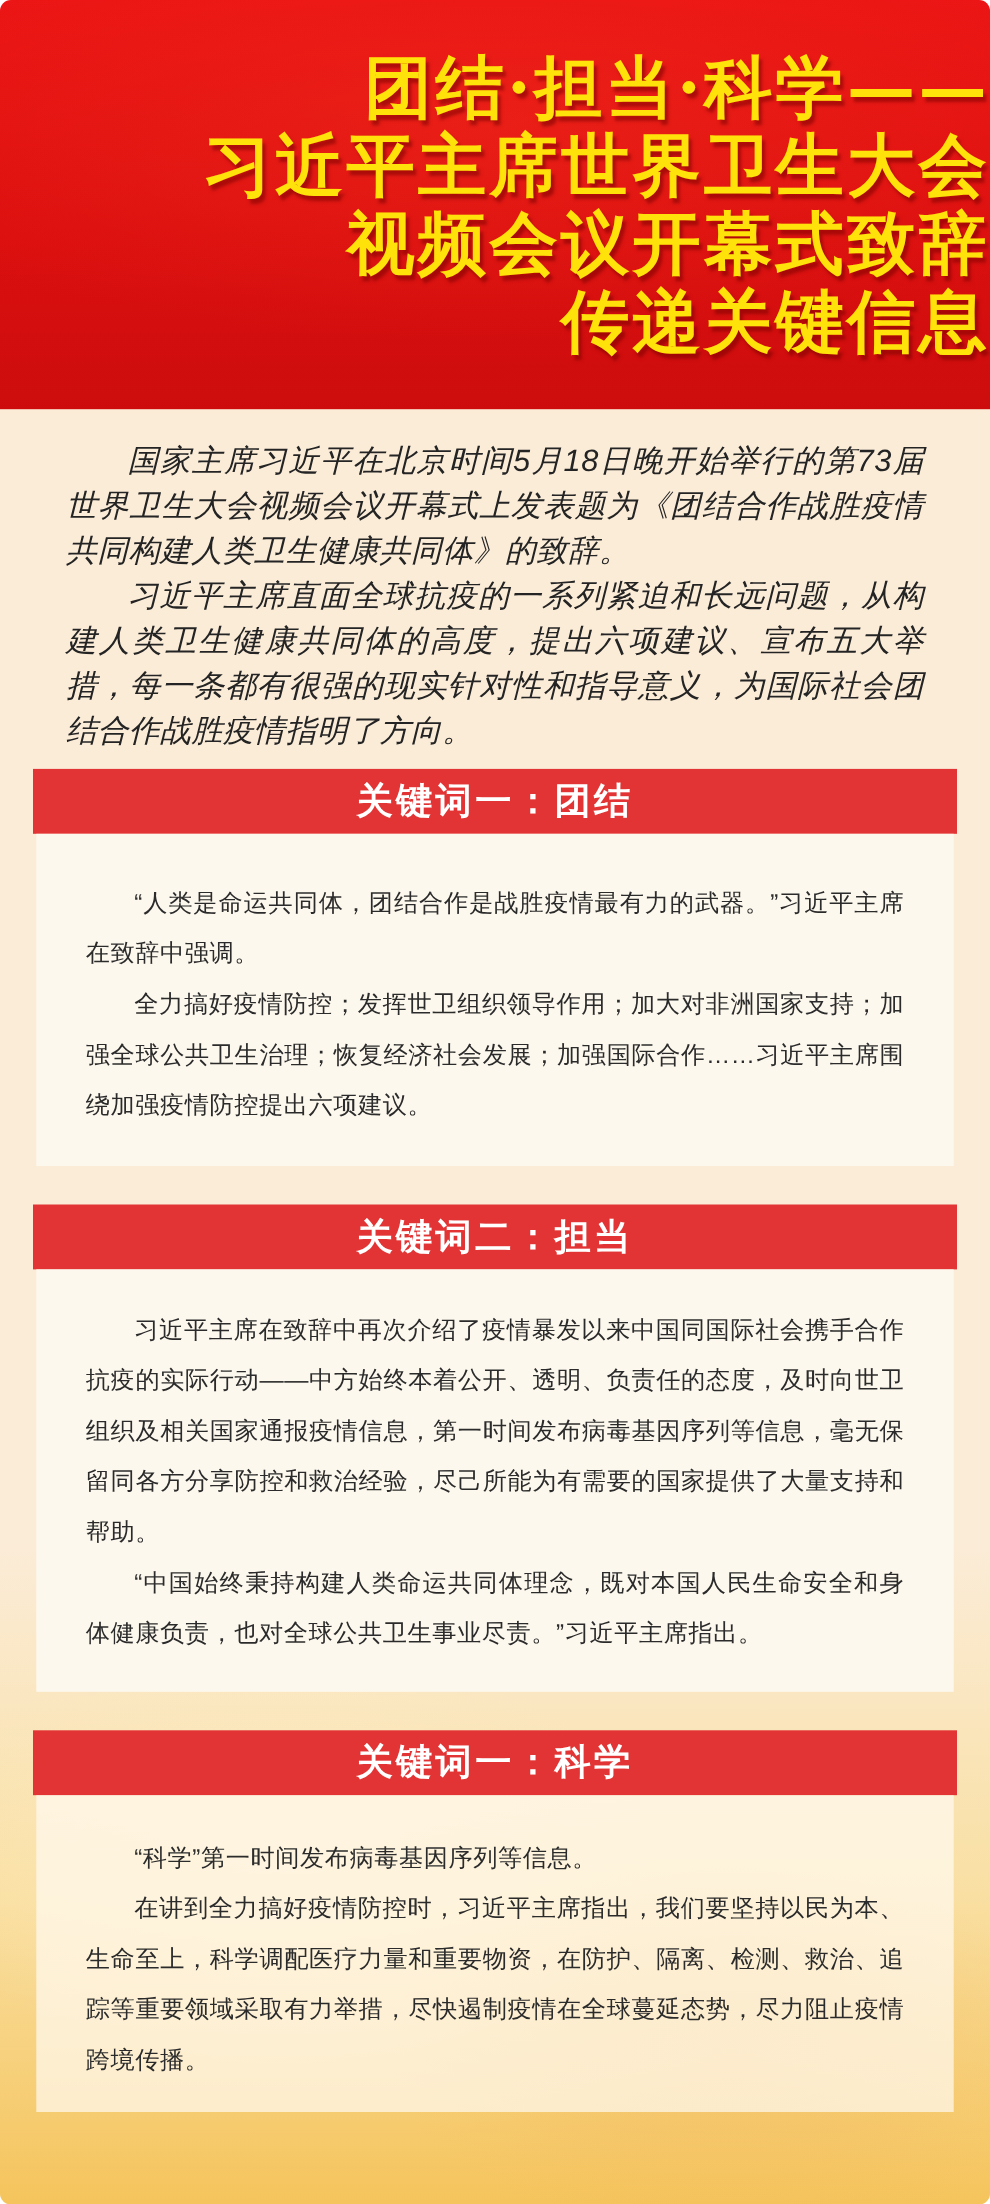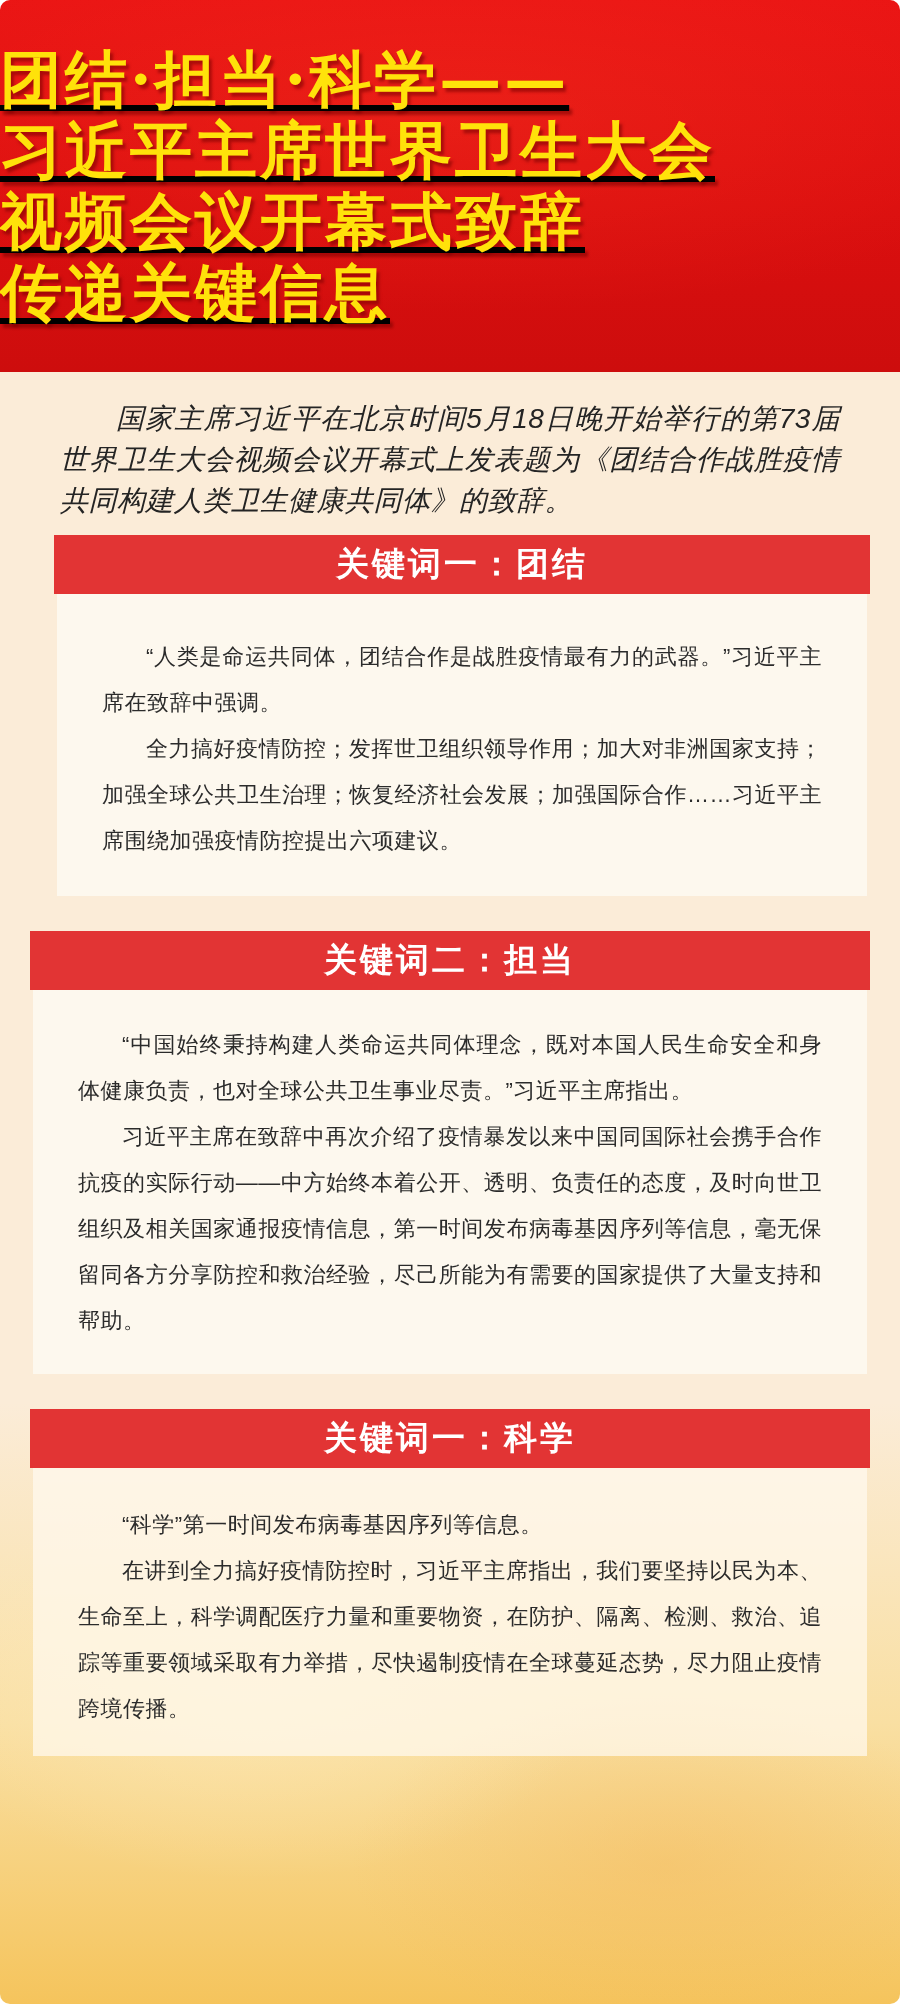"团结·担当·科学——" .header { align-items: flex-start -> flex-end; text-decoration: underline -> none }
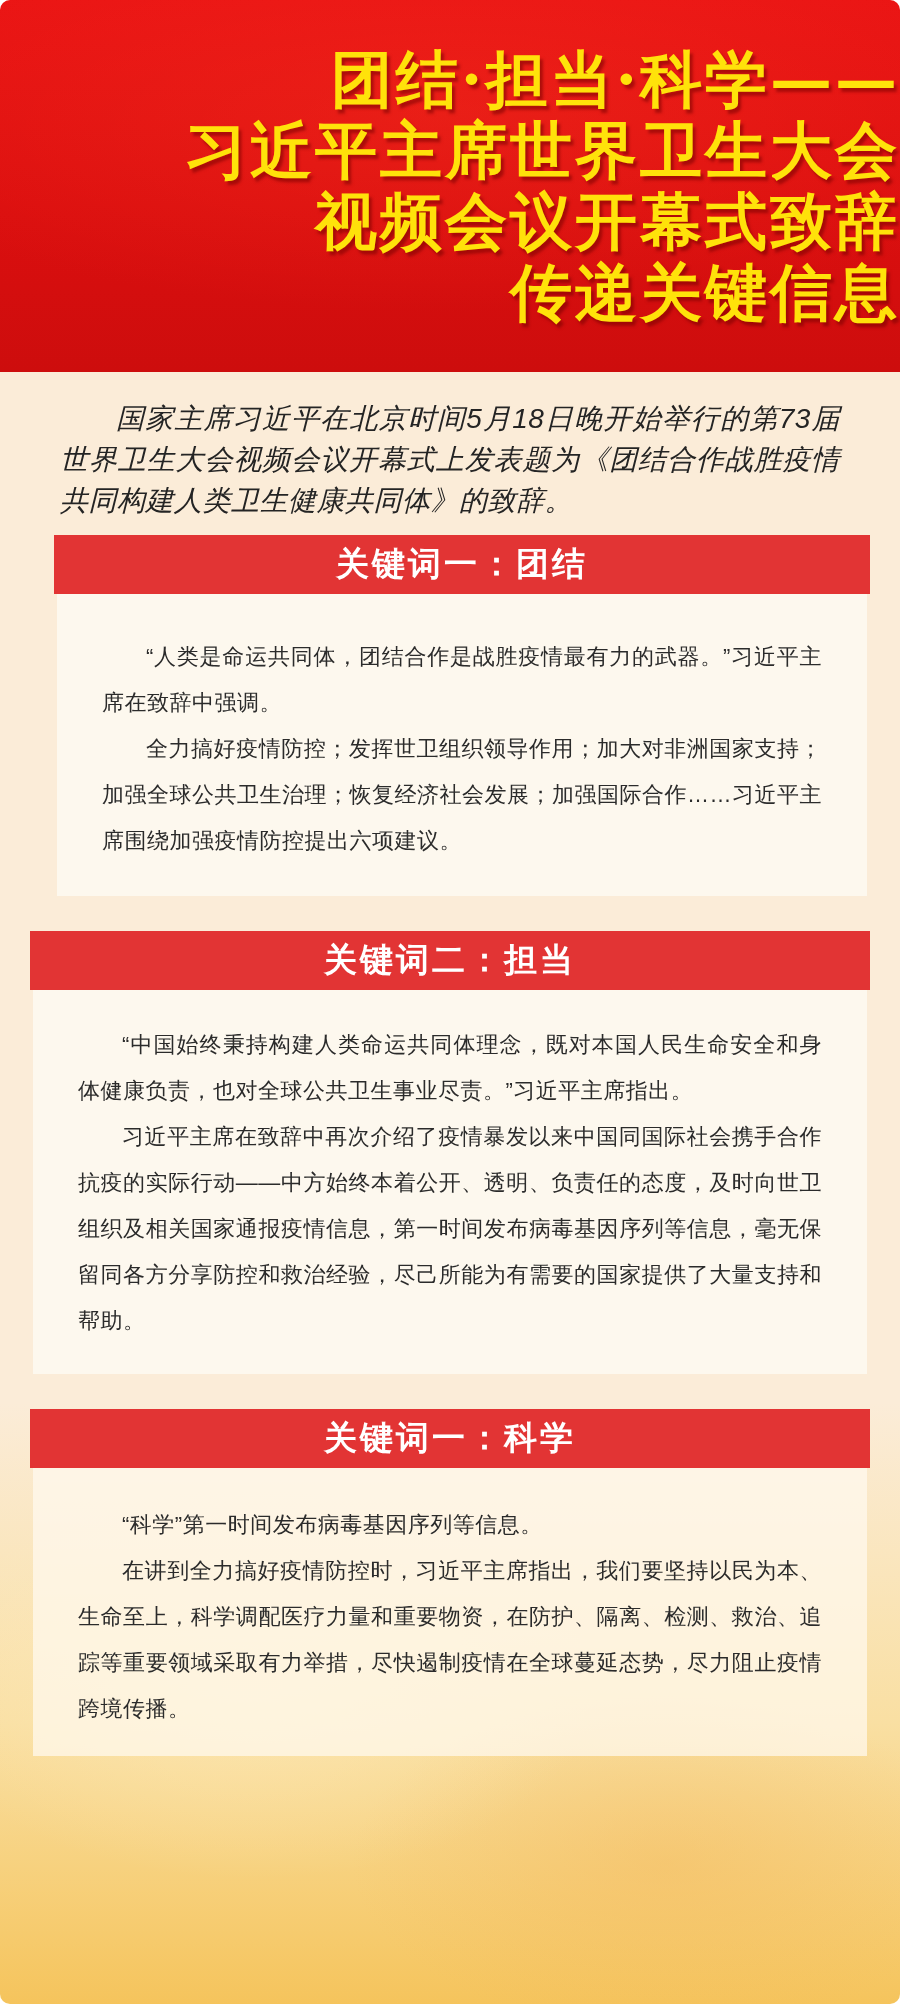"习近平主席直面全球抗疫的一系列紧迫和长远问题，从构建人类卫生健康共同体的高度，提" p { html: none -> <p>习近平主席直面全球抗疫的一系列紧迫和长远问题，从构建人类卫生健康共同体的高度，提出六项建议、宣布五大举措，每一条都有很强的现实针对性和指导意义，为国际社会团结合作战胜疫情指明了方向。</p> }
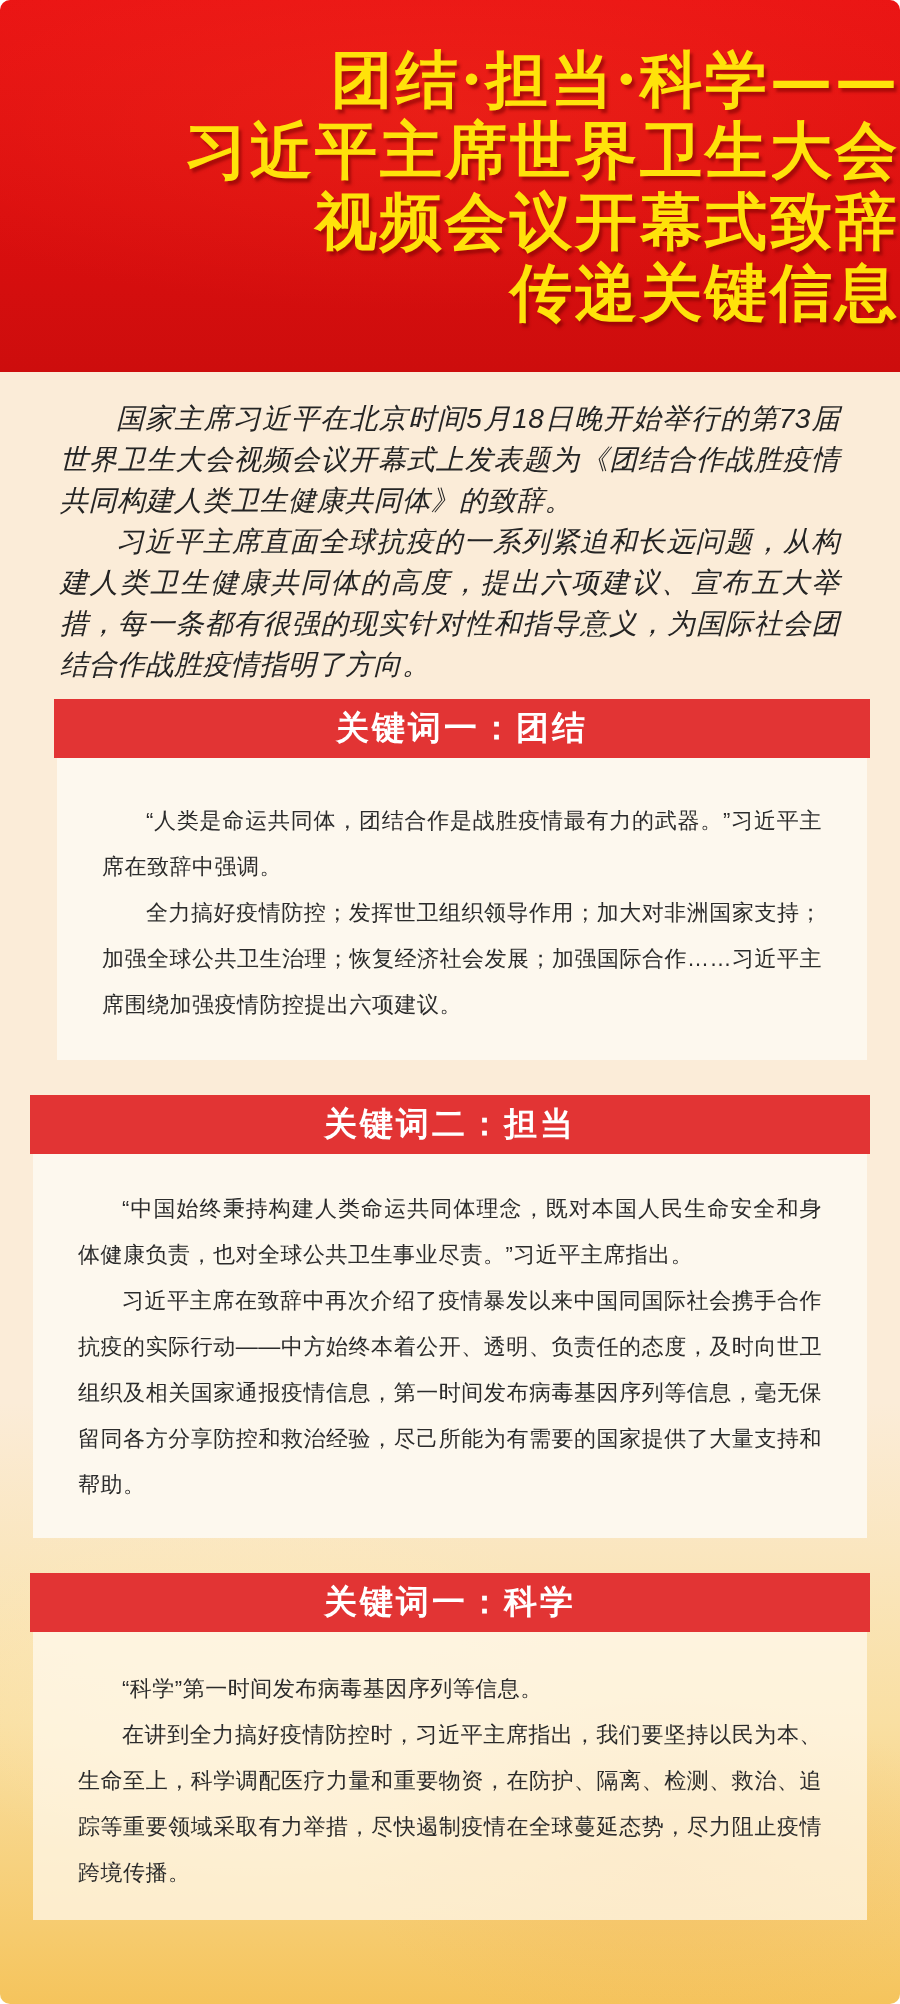"关键词一：团结" .section.first { padding-left: 24px -> none }
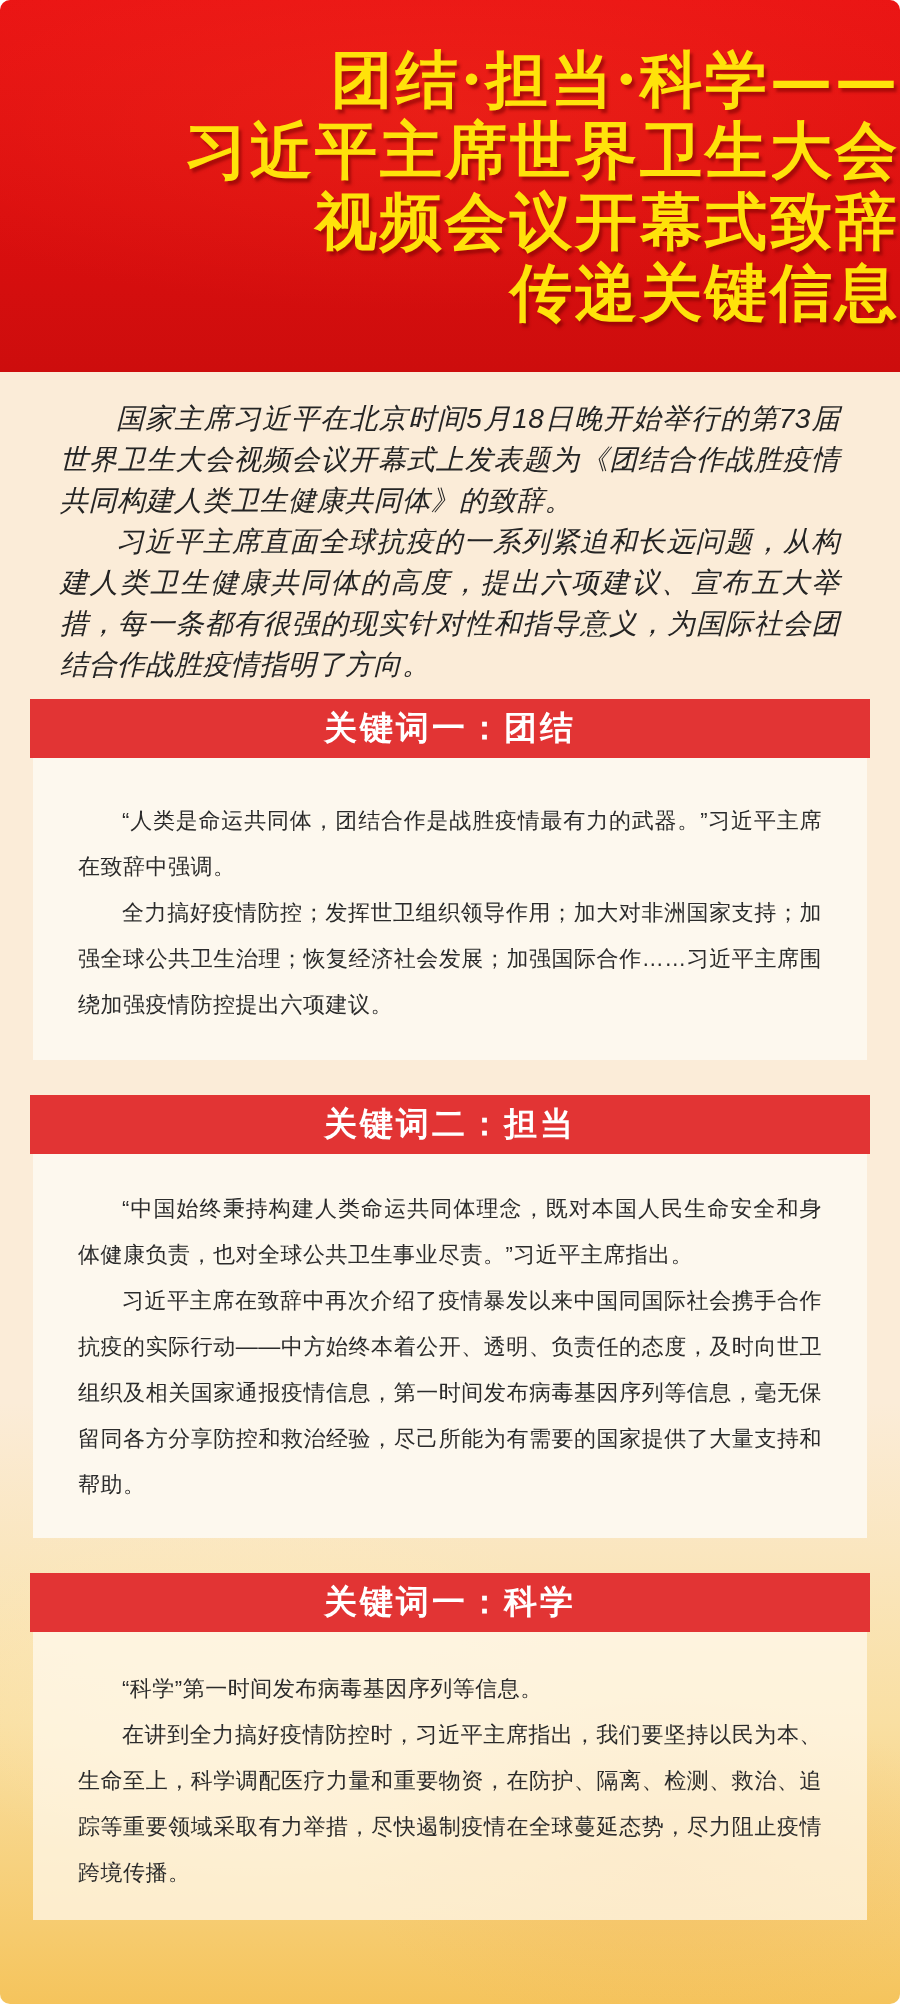"“中国始终秉持构建人类命运共同体理念，既对本国人民生命安全和身体健康负责，也对全" p { order: before "习近平主席在致辞中再次介绍了疫情暴发以来中国同国际社会携手合作抗疫的实际行动——" -> after "习近平主席在致辞中再次介绍了疫情暴发以来中国同国际社会携手合作抗疫的实际行动——" }
